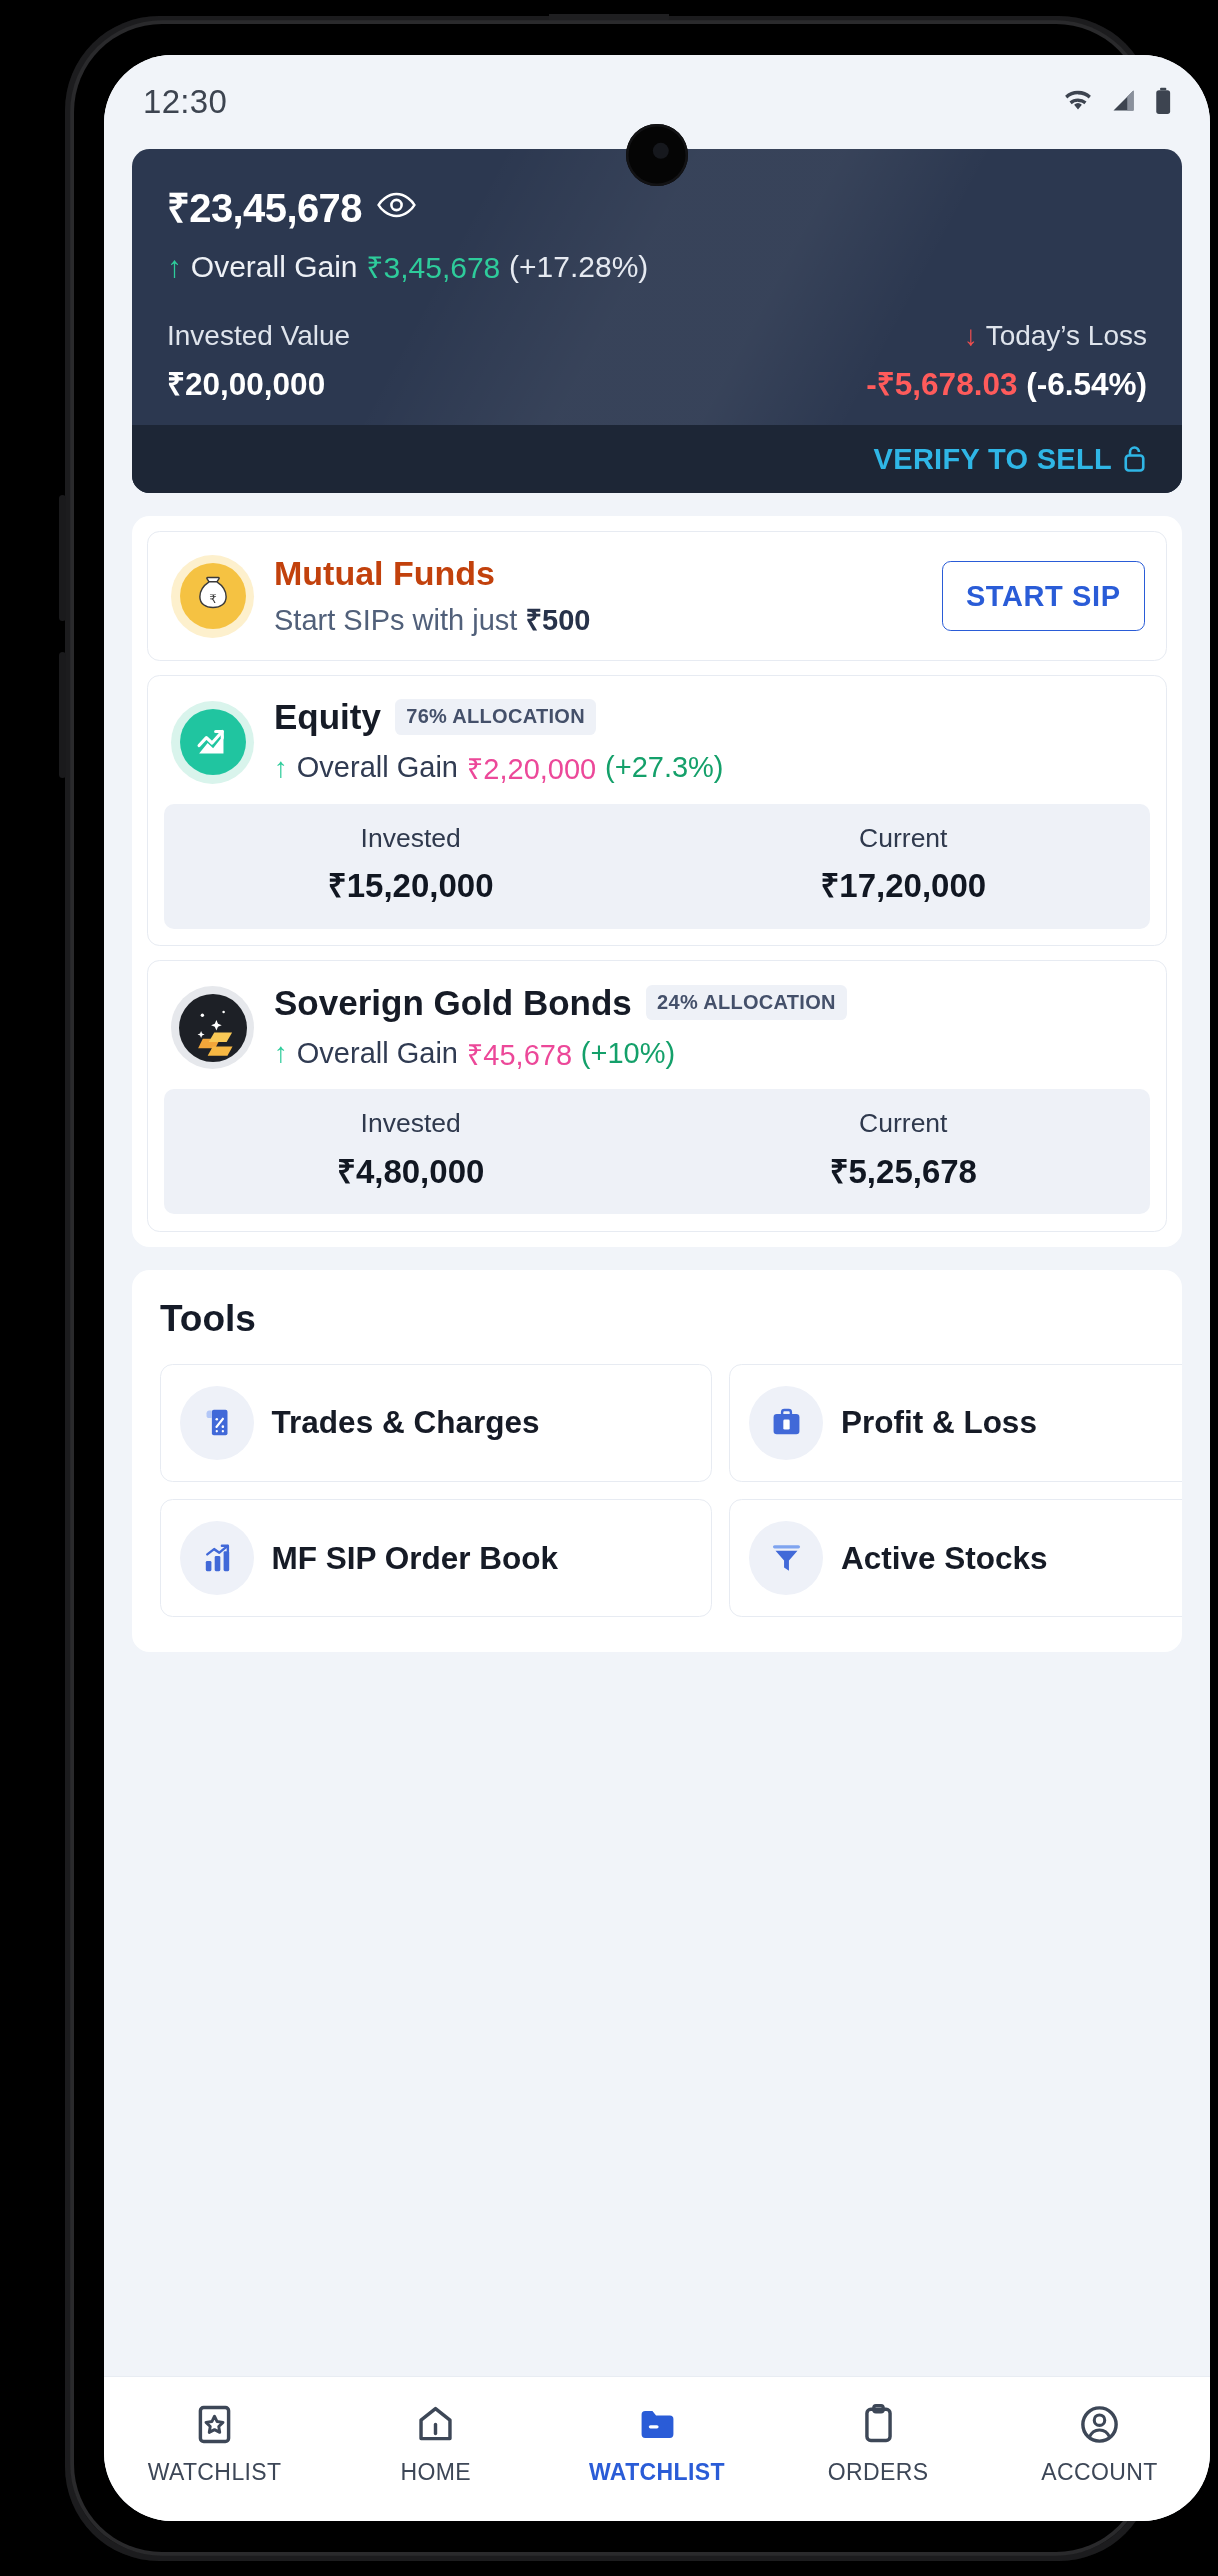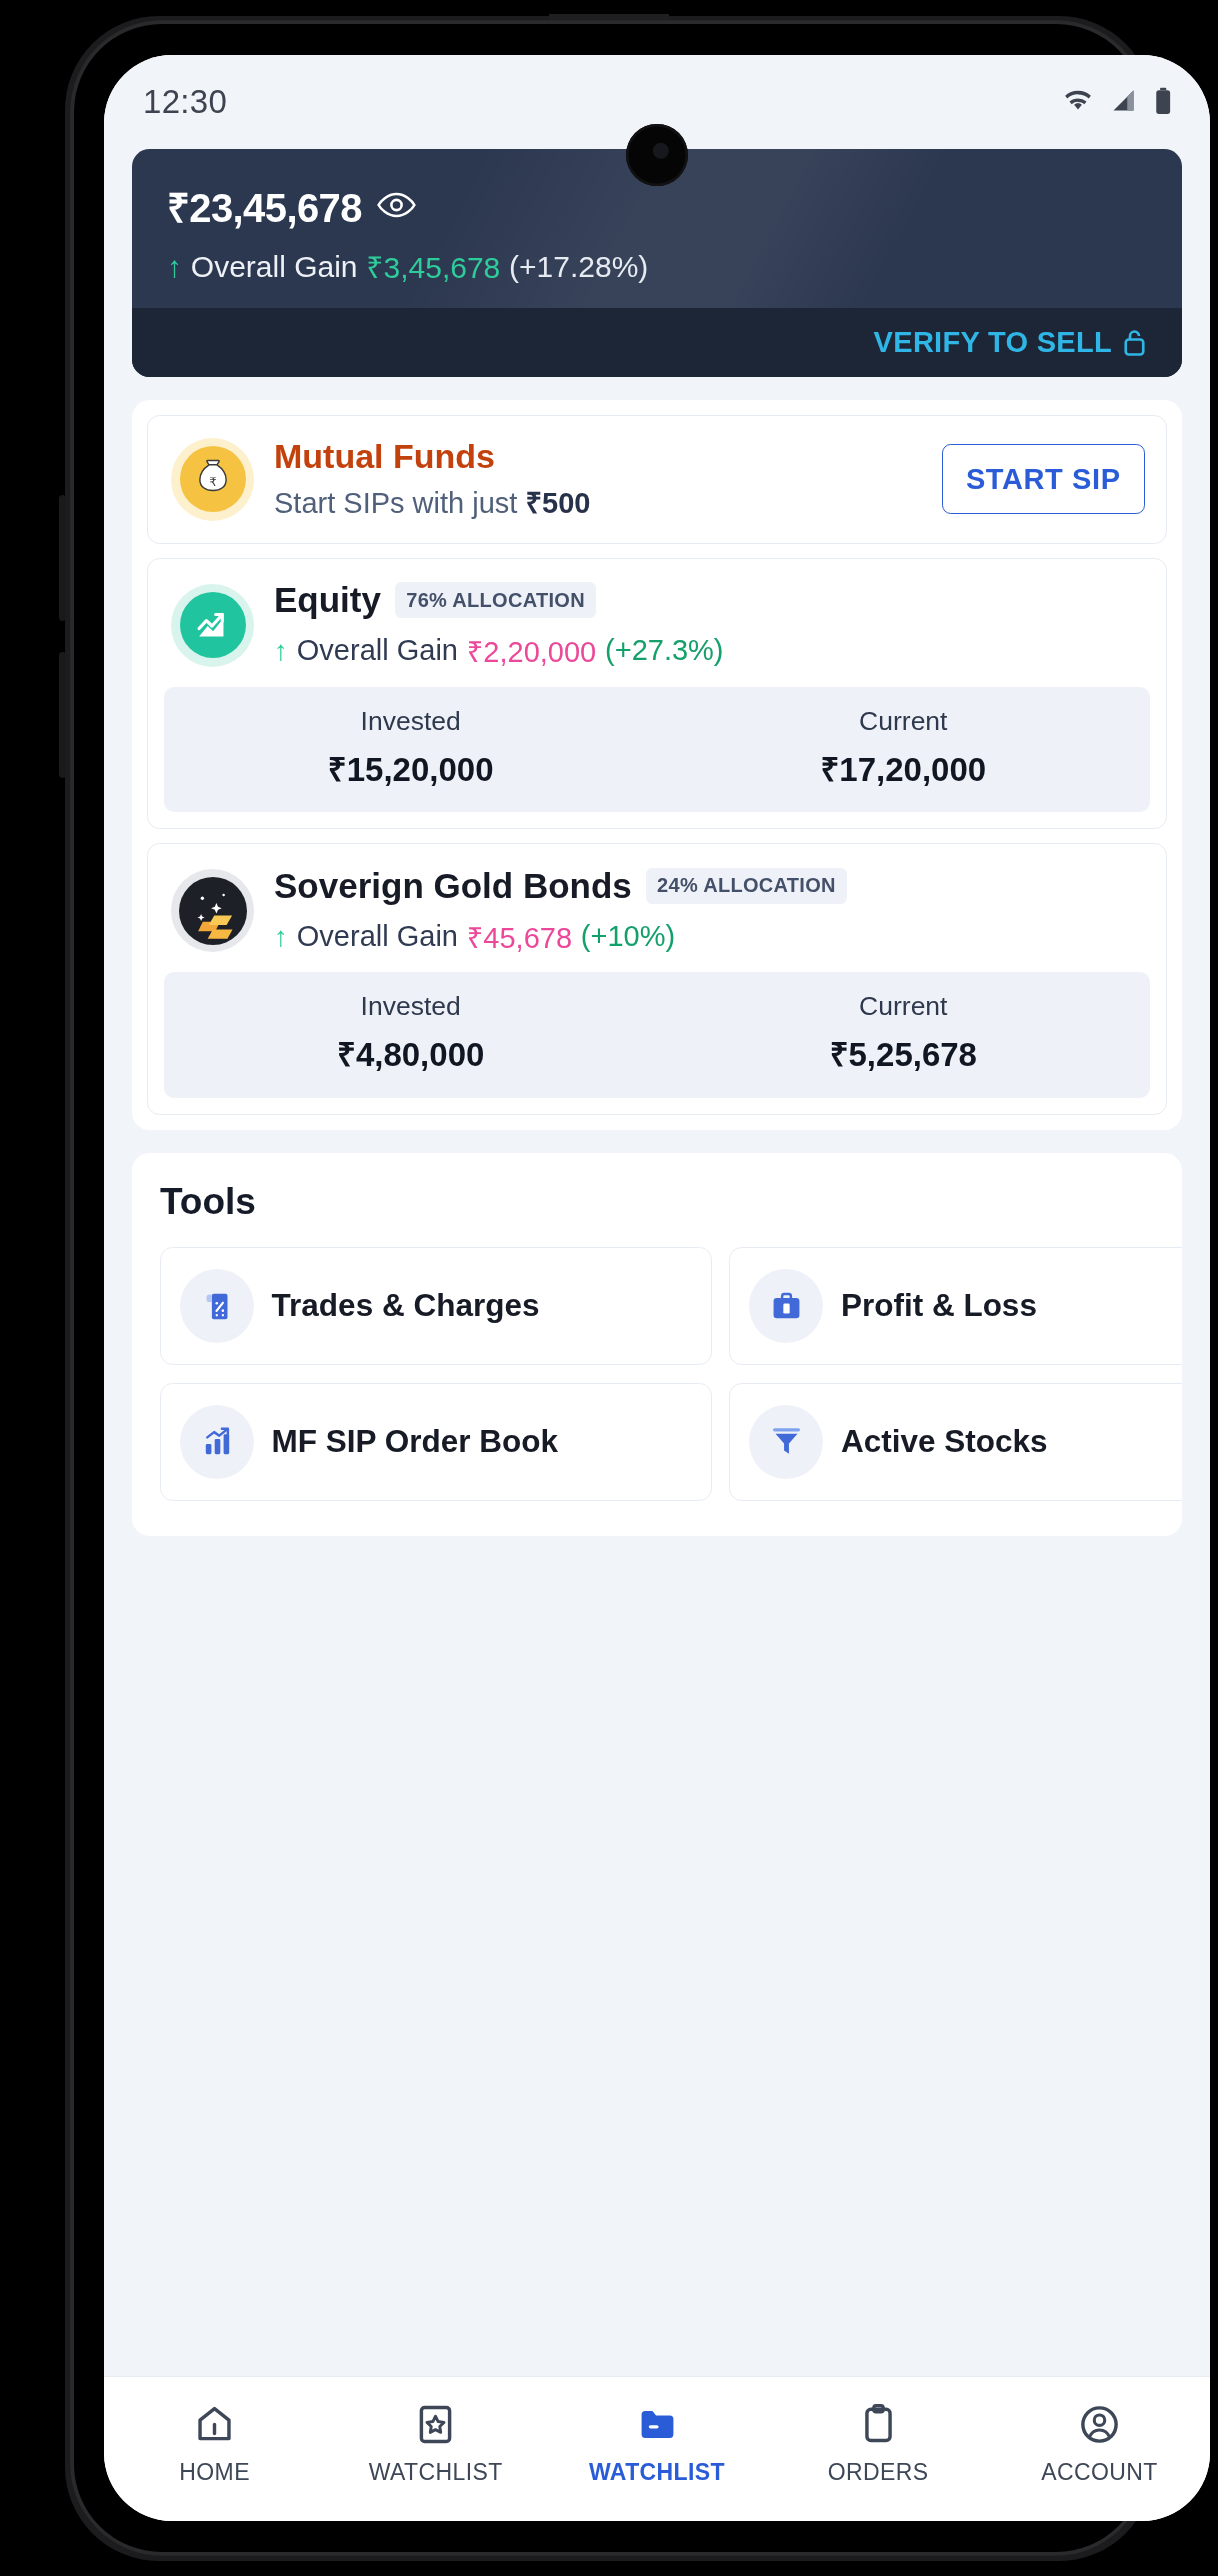"Invested Value" div { html: none -> <div> <div> <div>Invested Value</div> <div>₹20,00,000</div> </div> <div> <div> <span>↓</span> <span>Today’s Loss</span> </div> <div> <span>-₹5,678.03</span> <span>(-6.54%)</span> </div> </div> </div> }
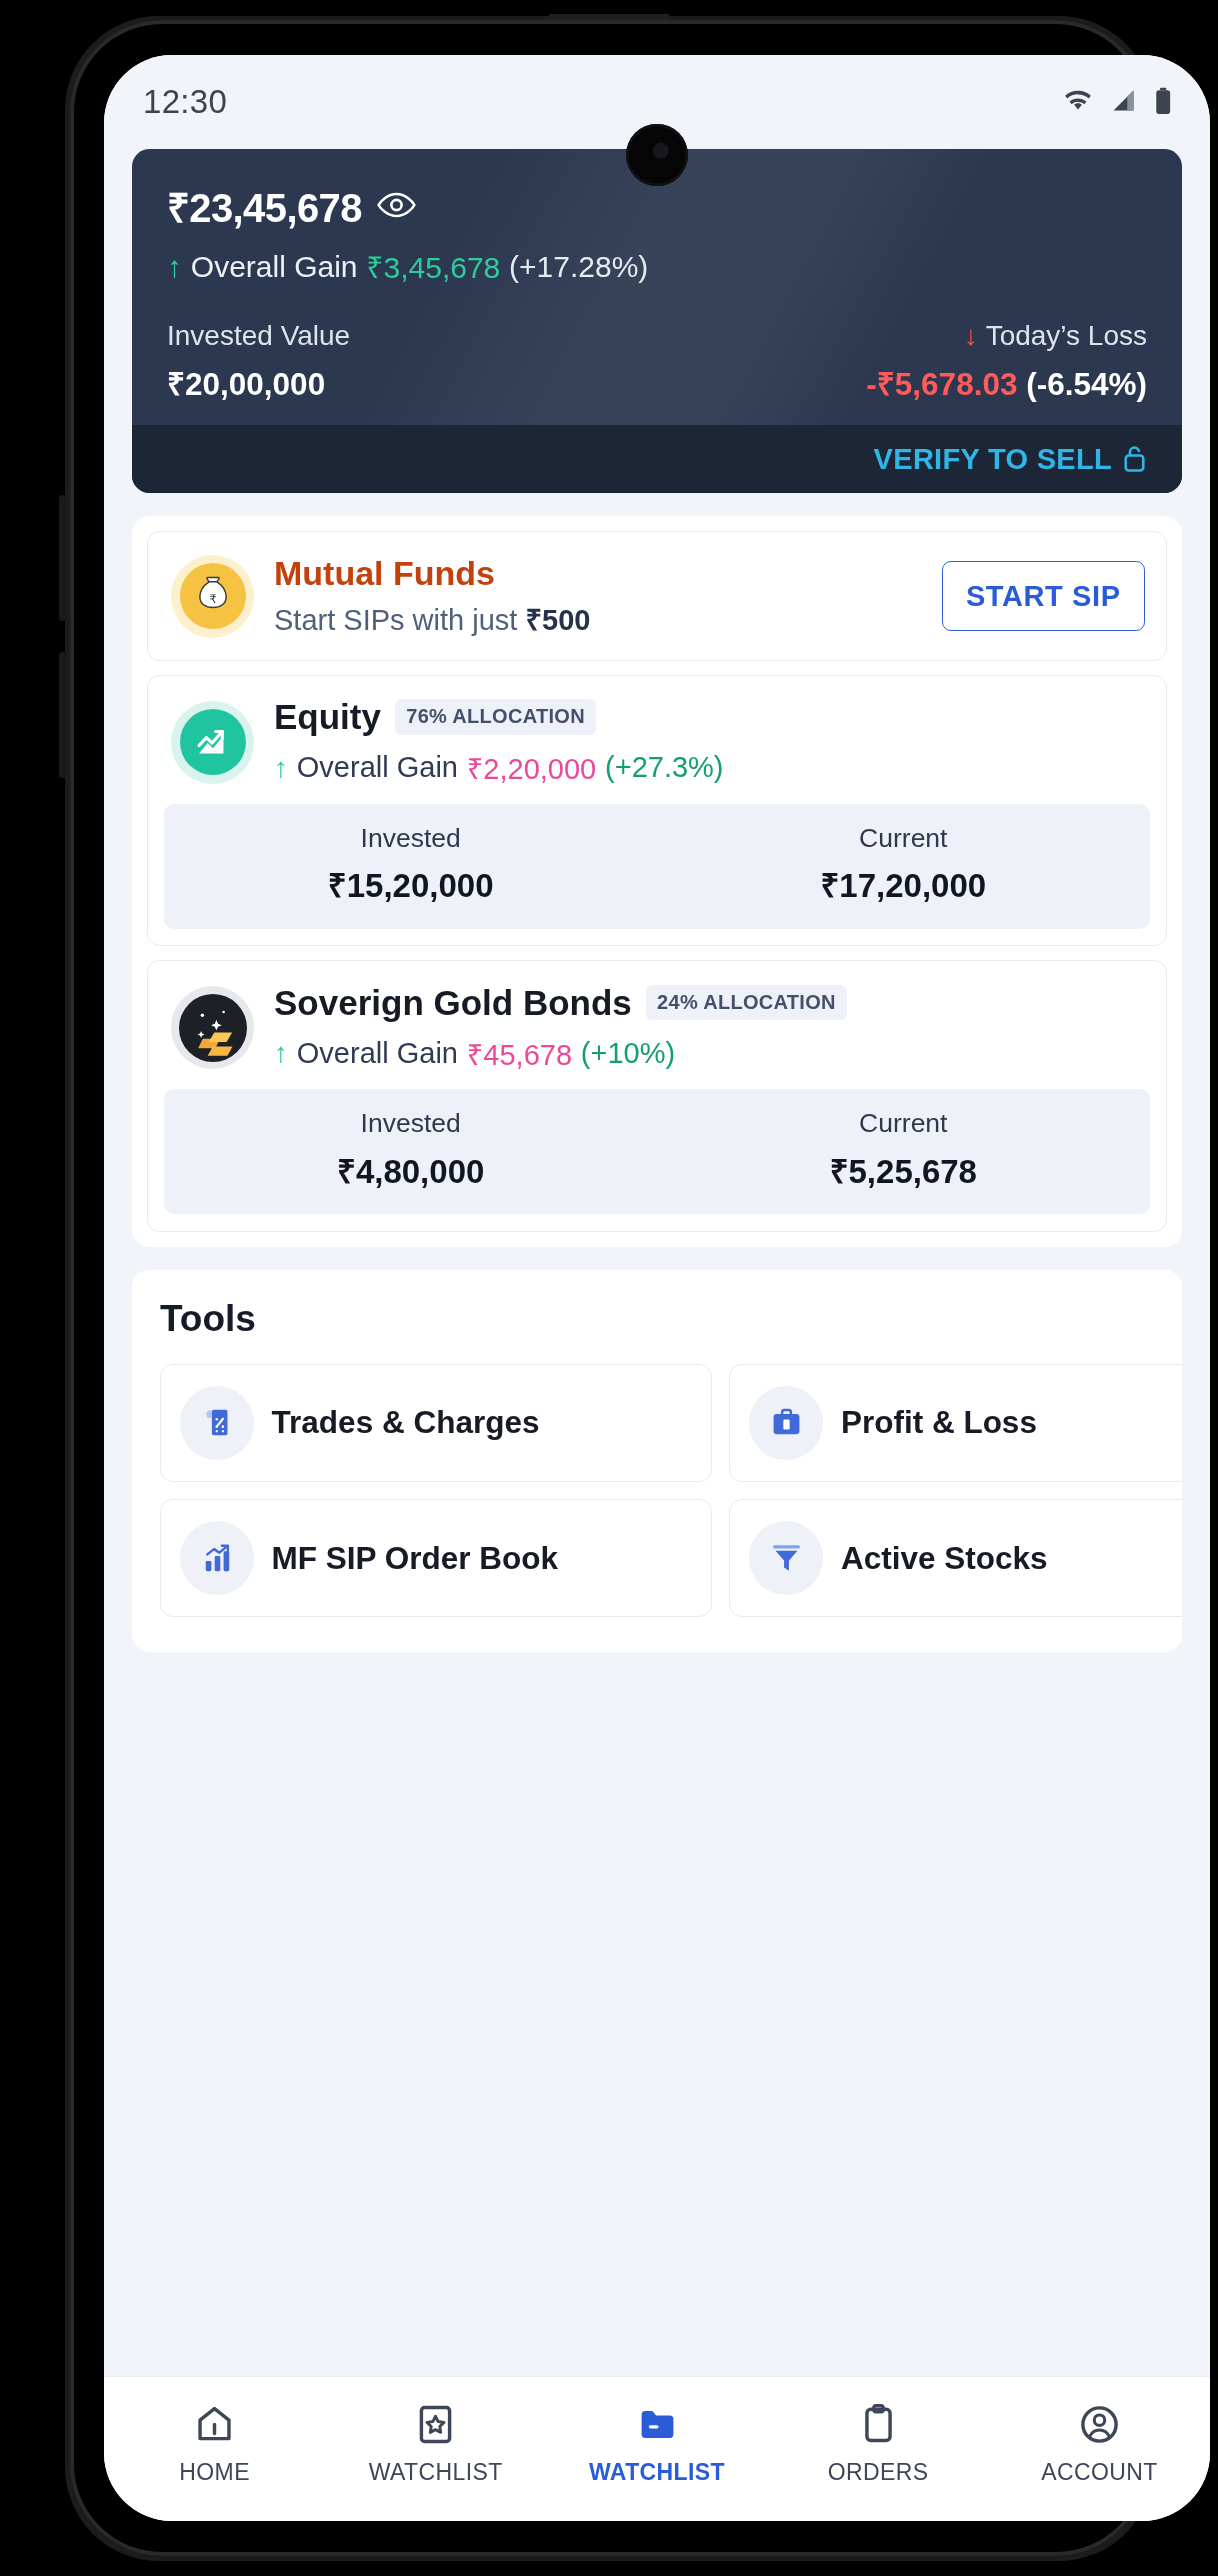"HOME" div.nav-item { order: before "WATCHLIST" -> after "WATCHLIST" }
